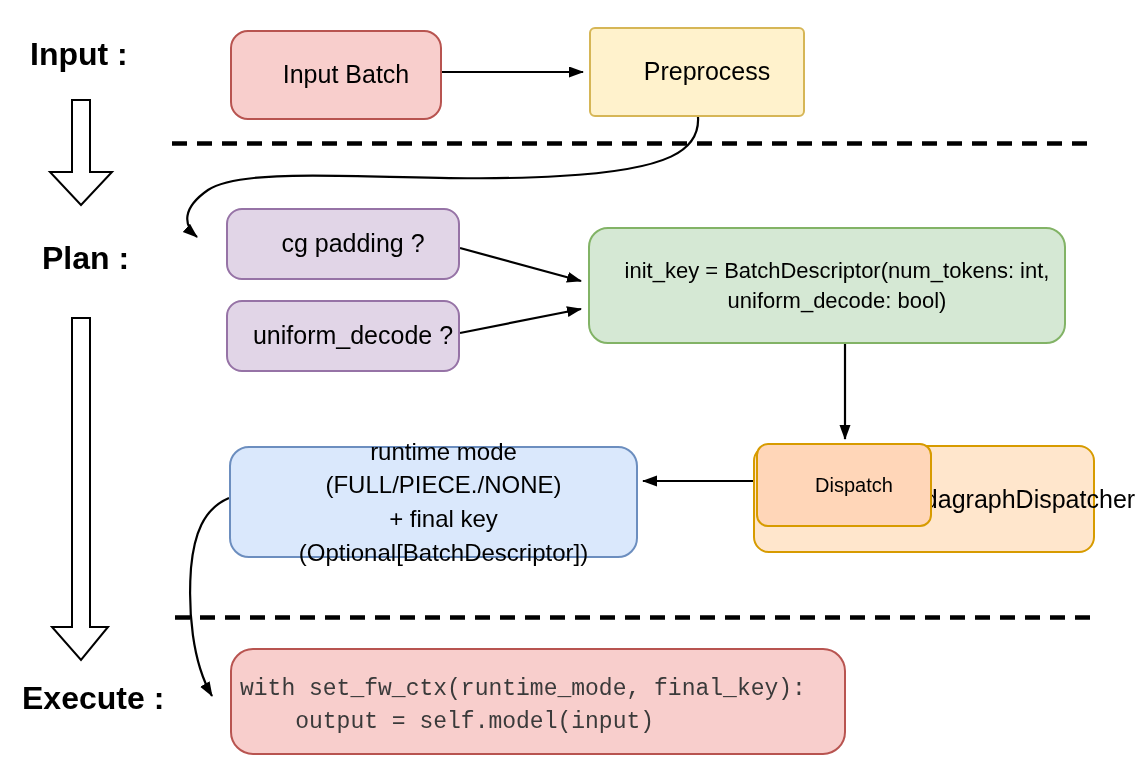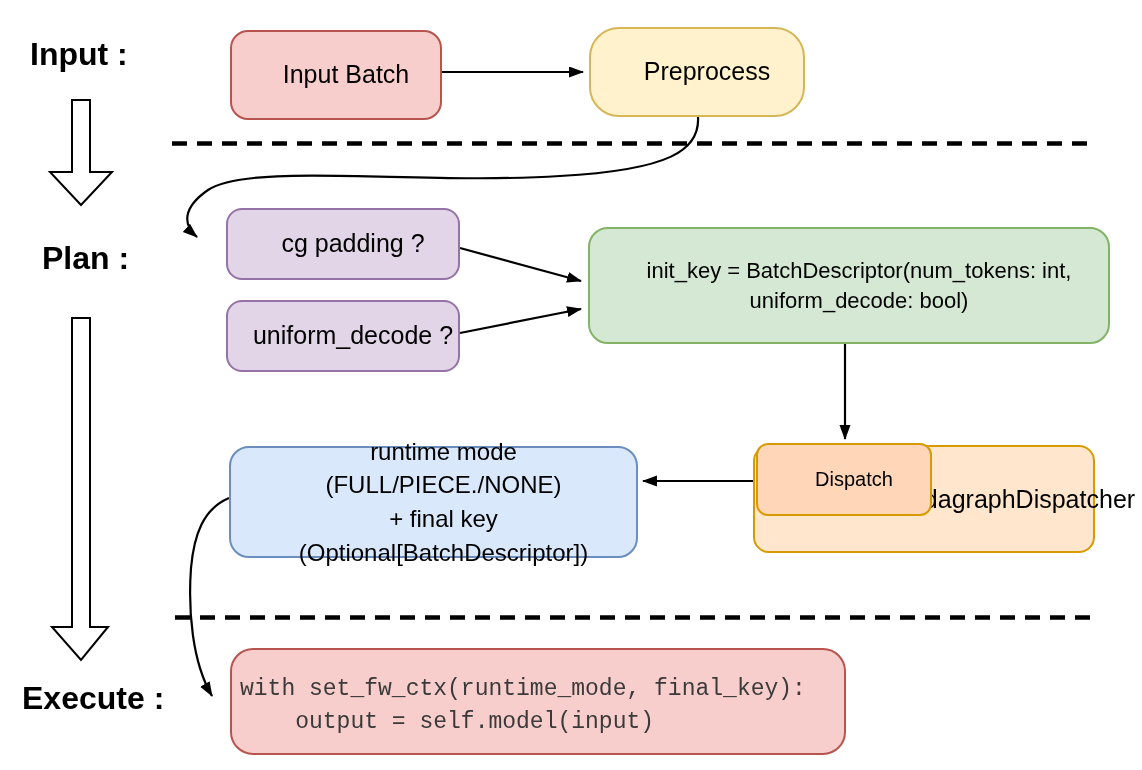"Preprocess" #node-preprocess { border-radius: 30px -> 6px }
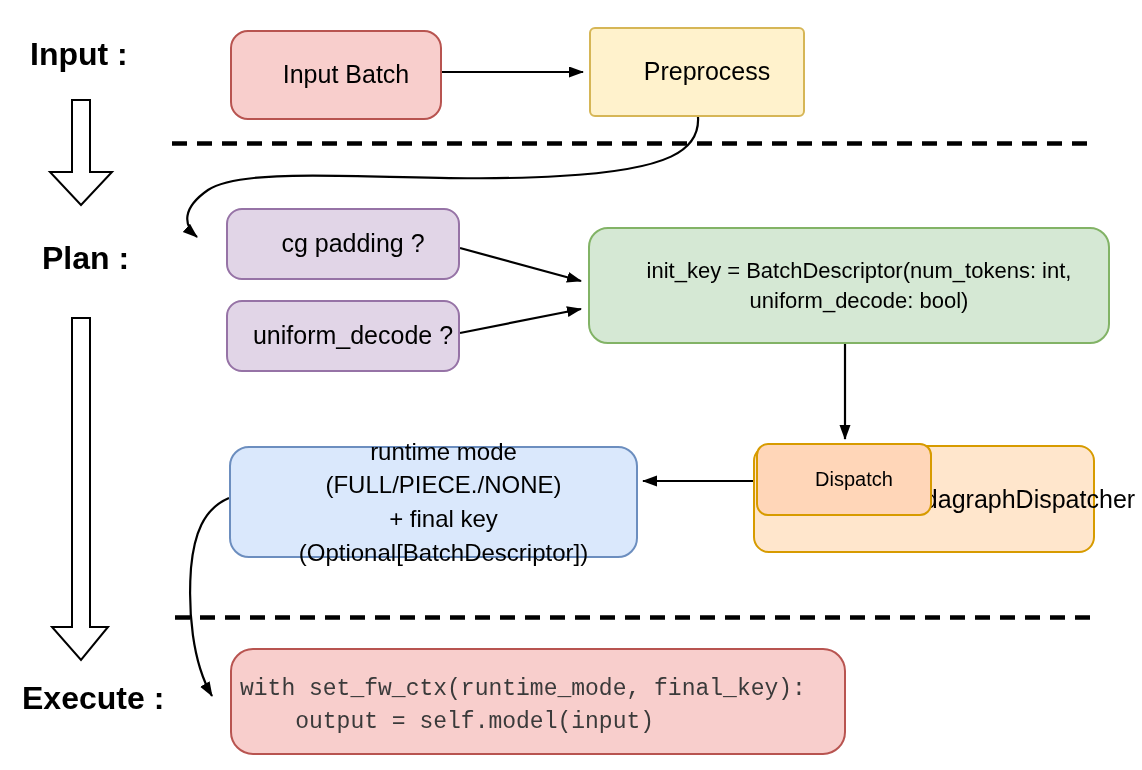"init_key = BatchDescriptor(num_tokens:" #node-init-key { width: 522px -> 478px }
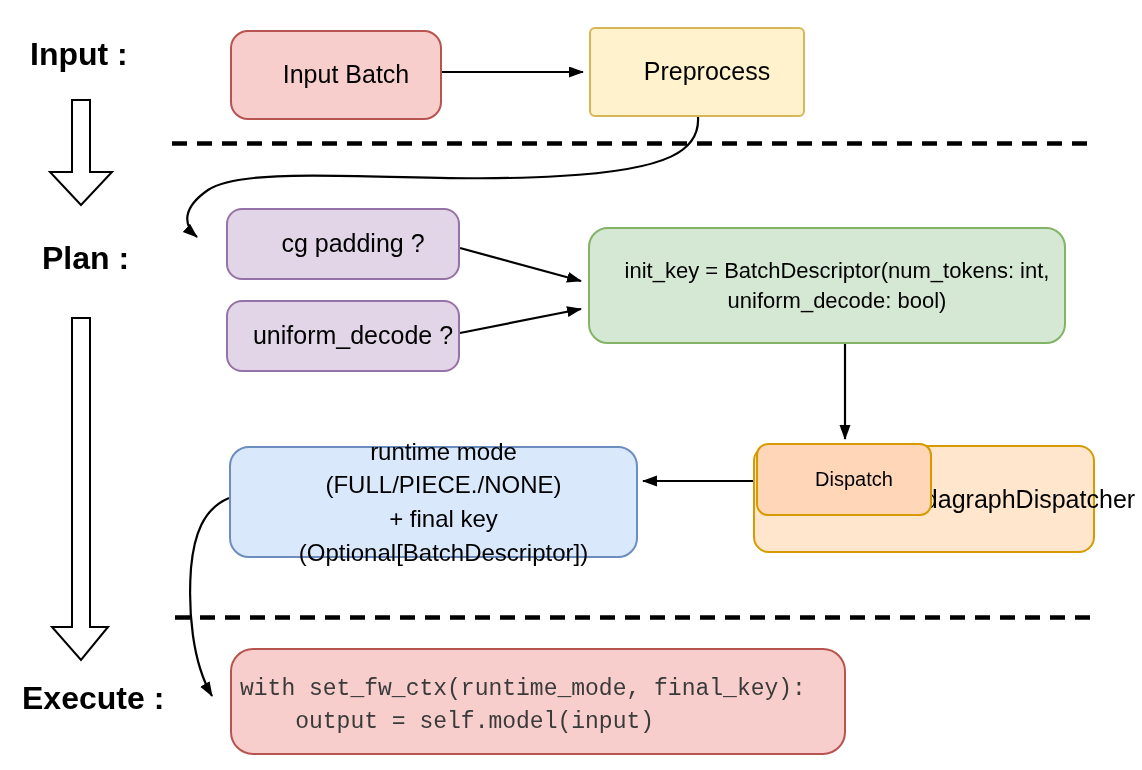"Dispatch" #node-dispatch { height: 73px -> 84px }
